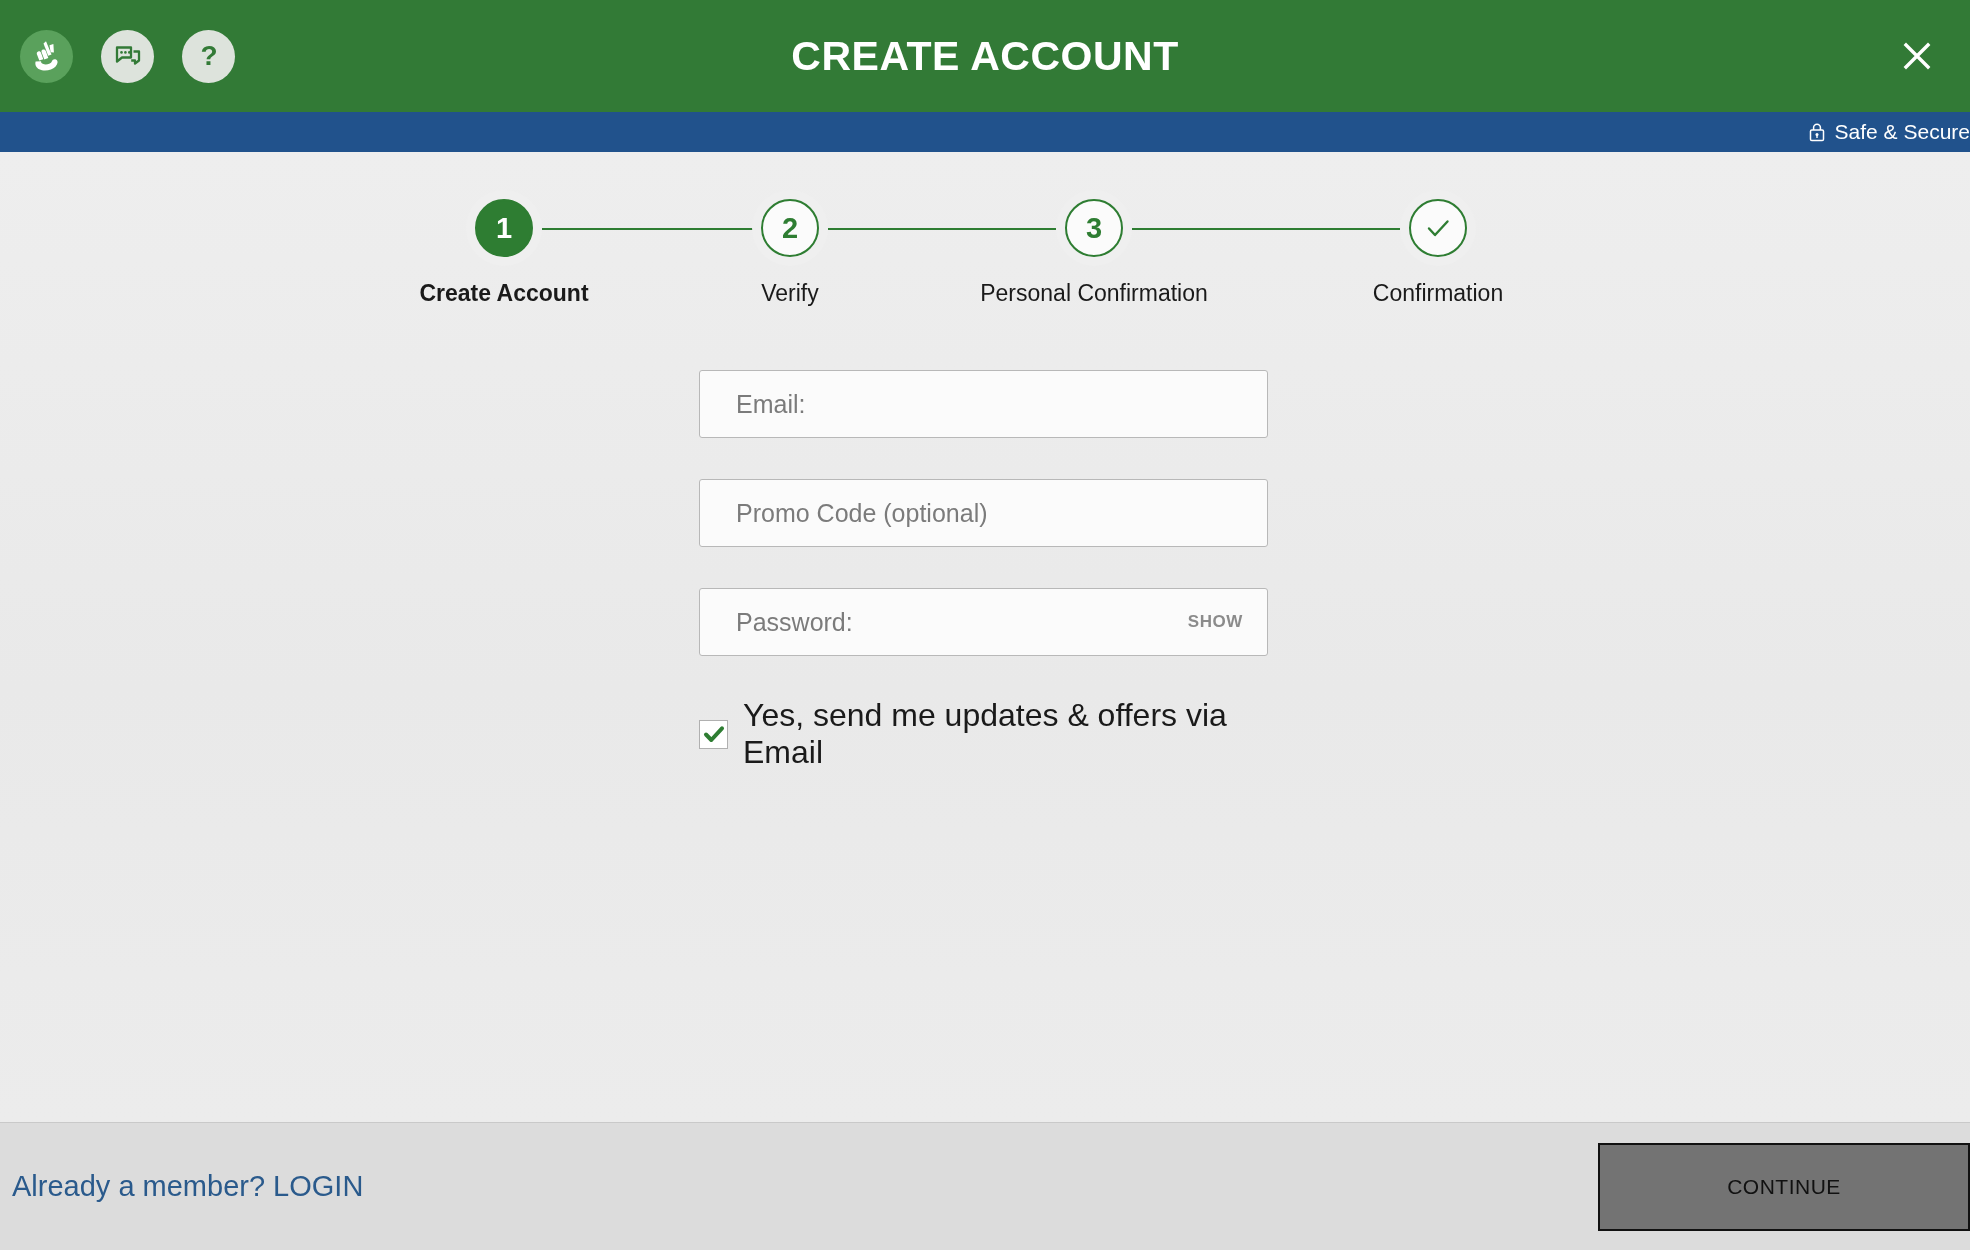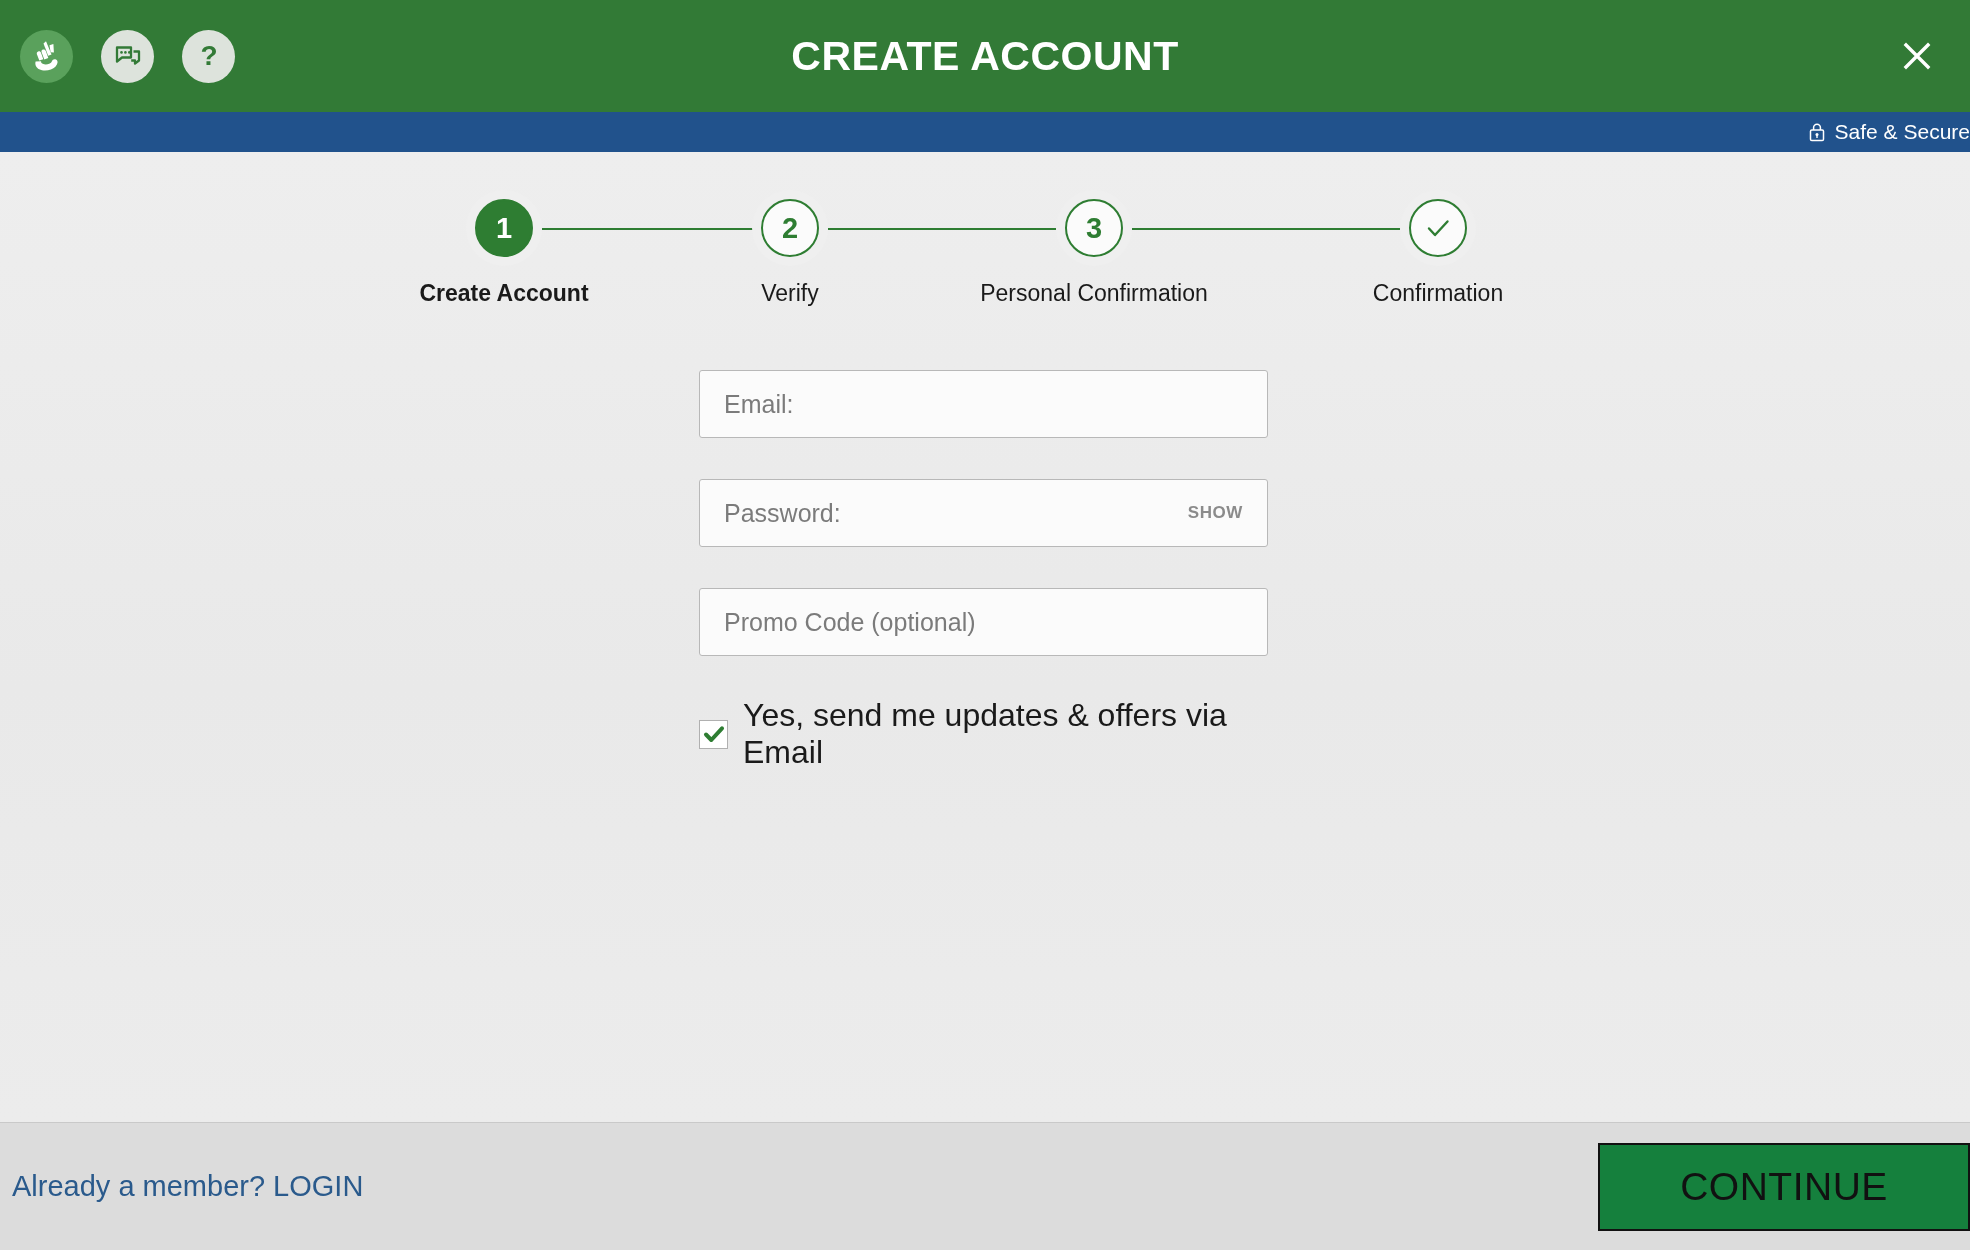"Email:" .field-placeholder { padding-left: 24px -> 36px }
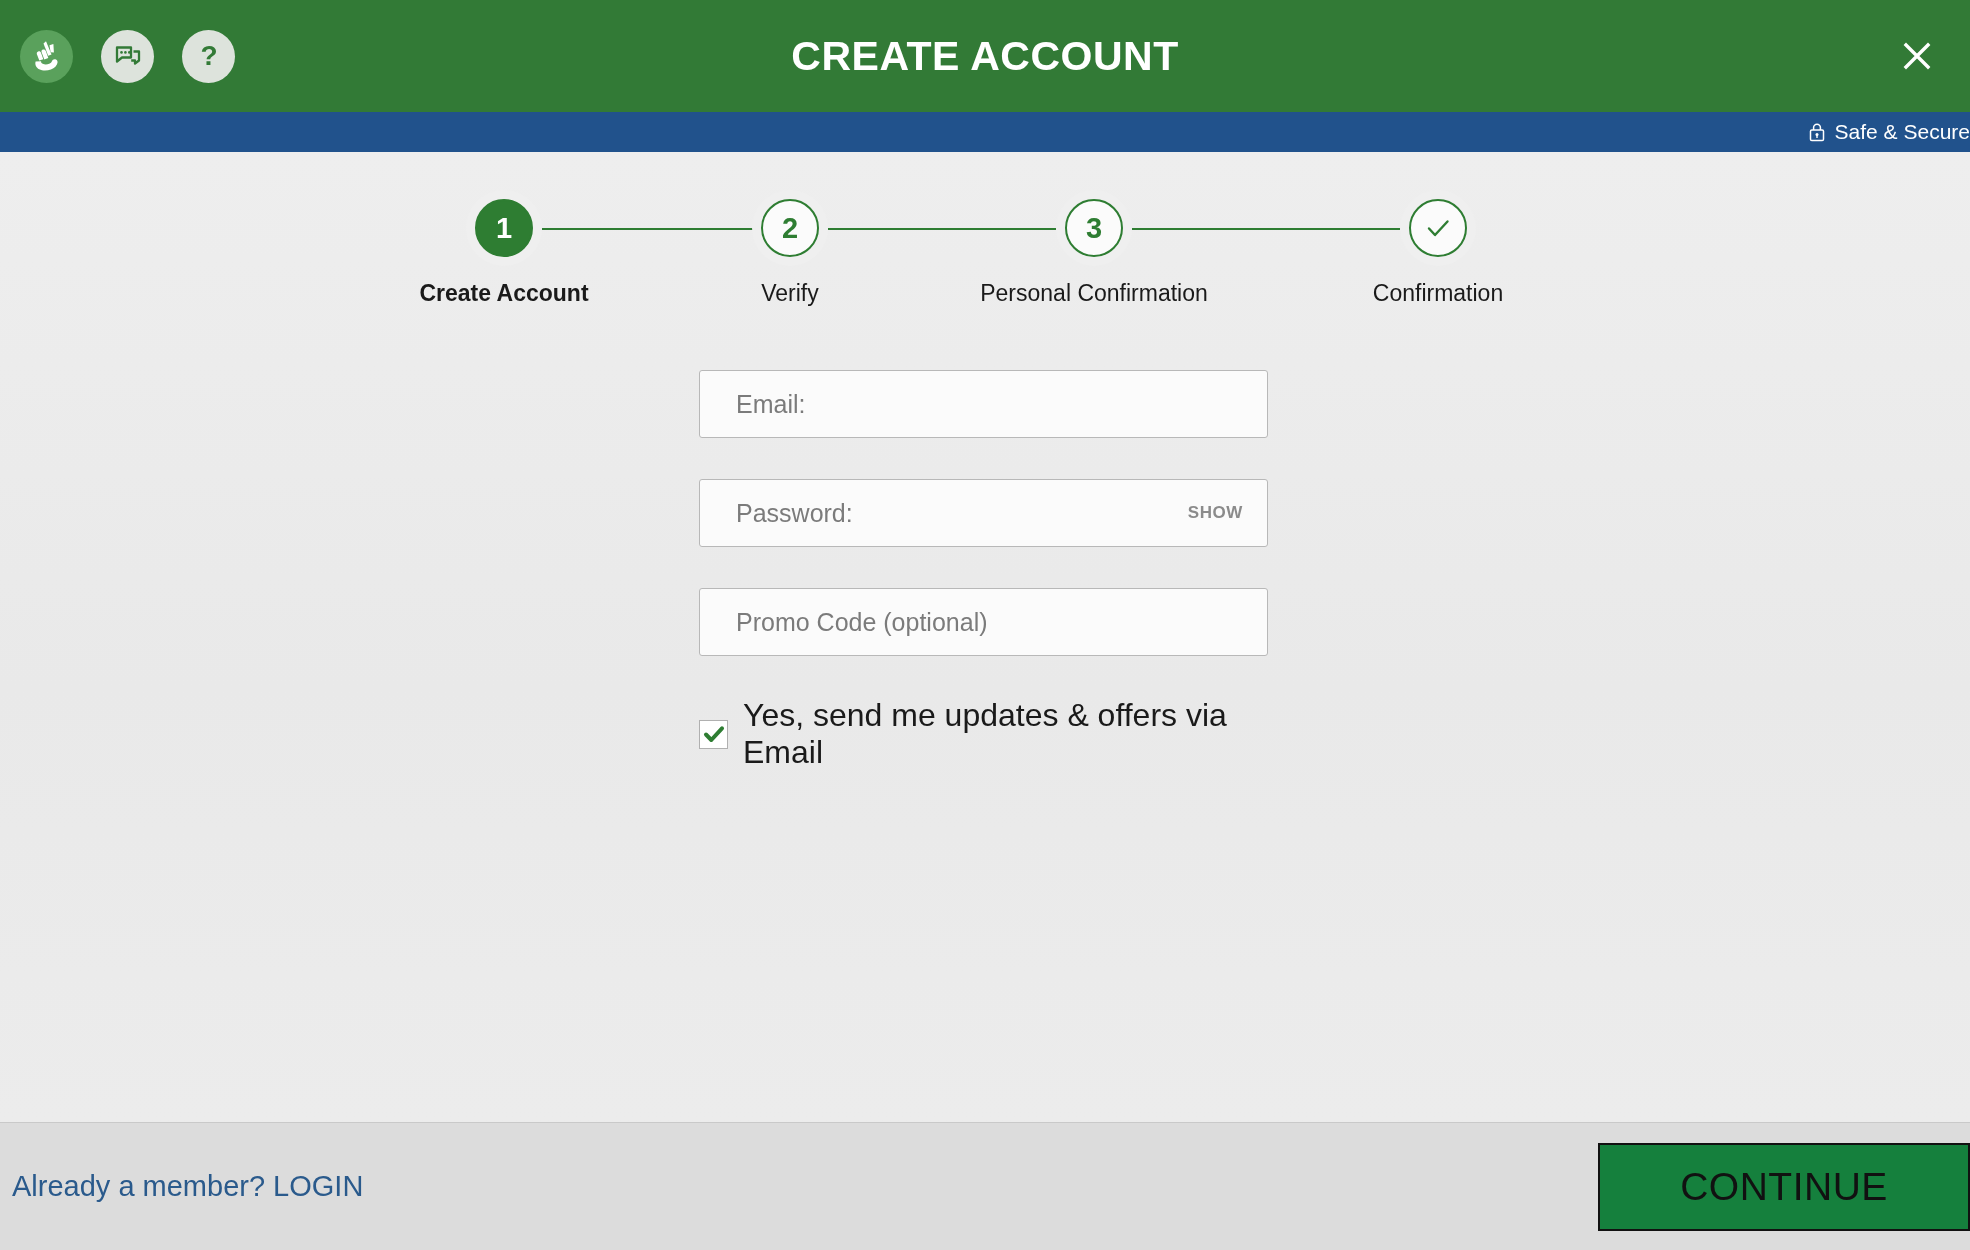"Password:" div.field { order: before "Promo Code (optional)" -> after "Promo Code (optional)" }
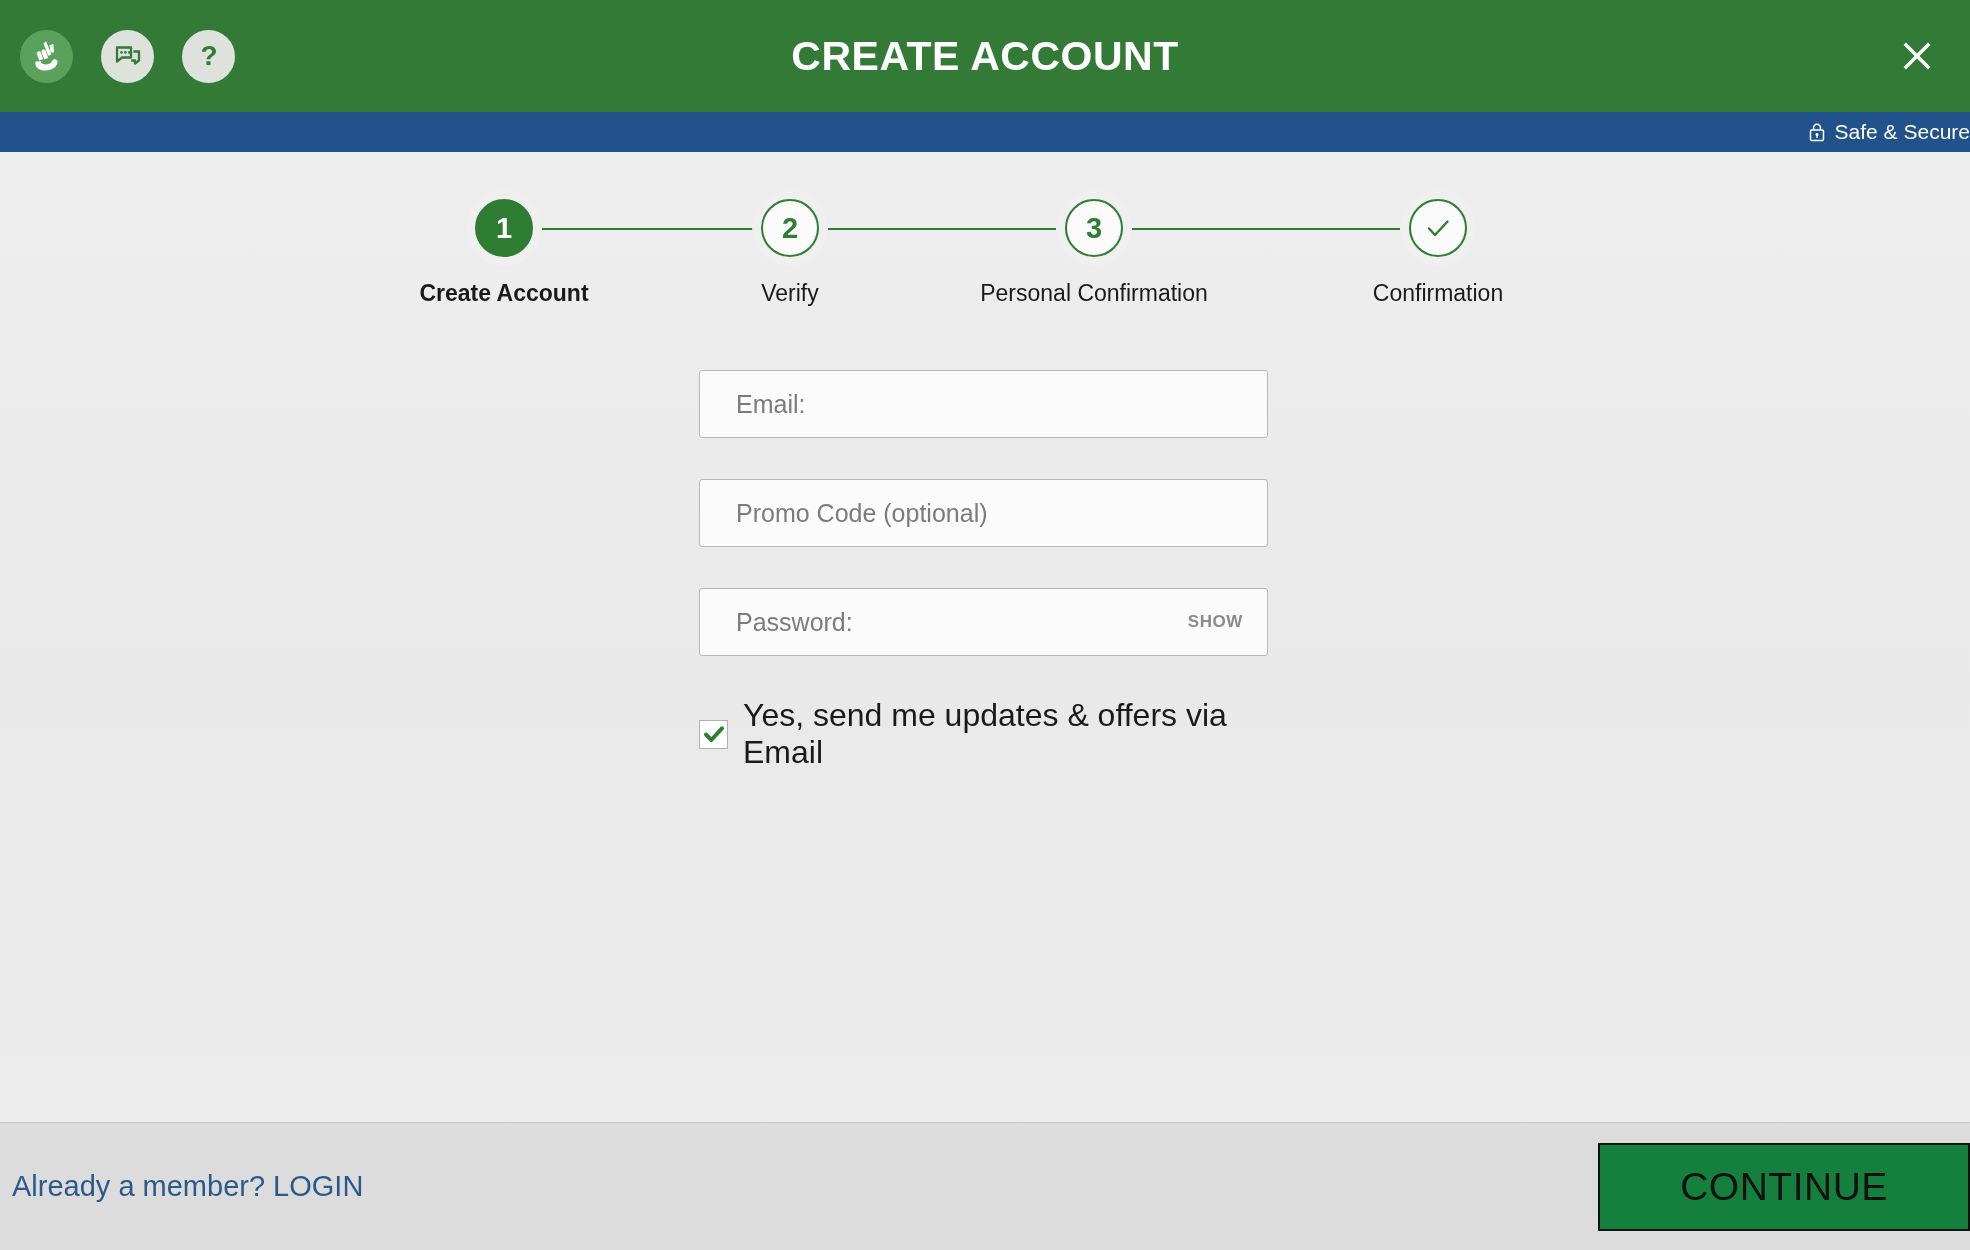"CONTINUE" .continue-btn { background: #15803d -> #737373; font-size: 39px -> 21px }
